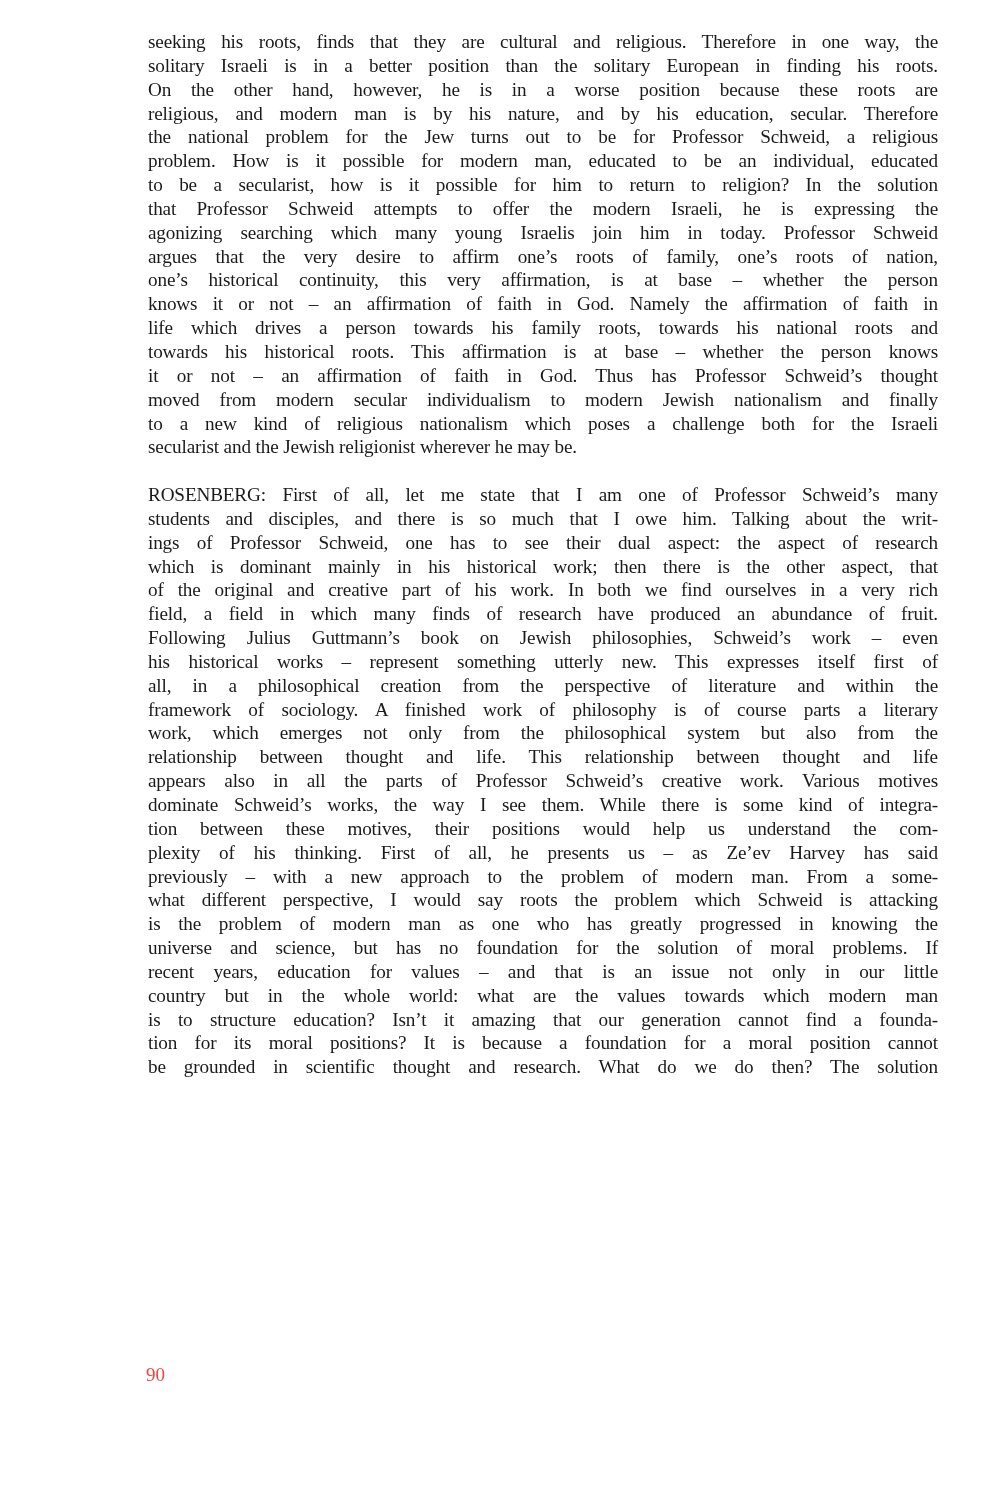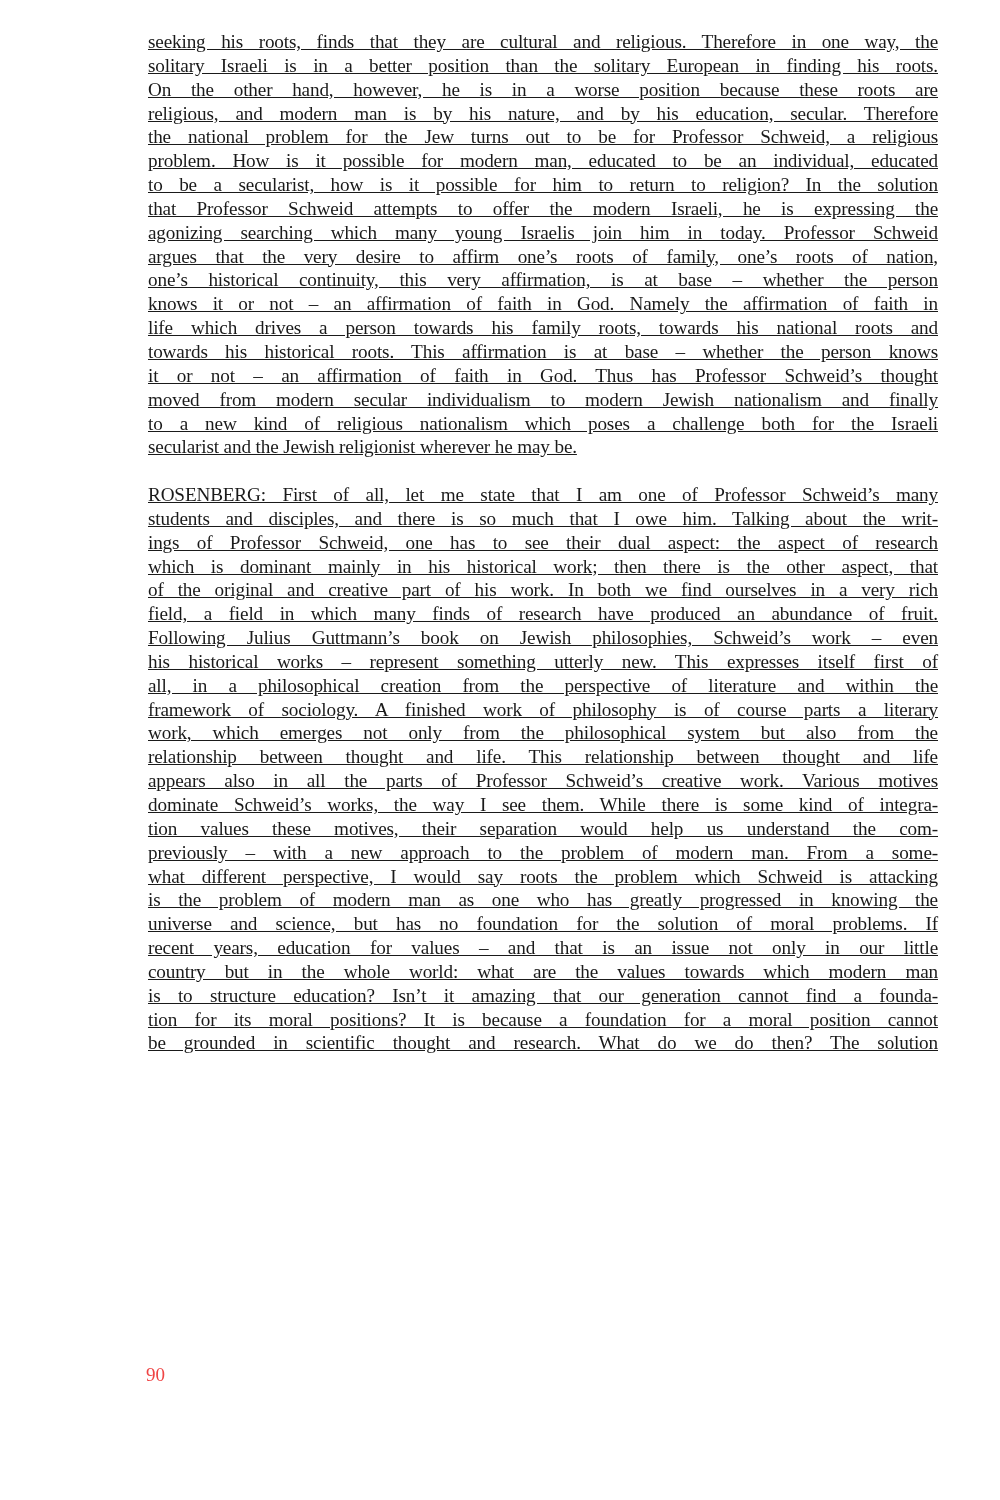"seeking his roots, finds that" .page { text-decoration: underline -> none }
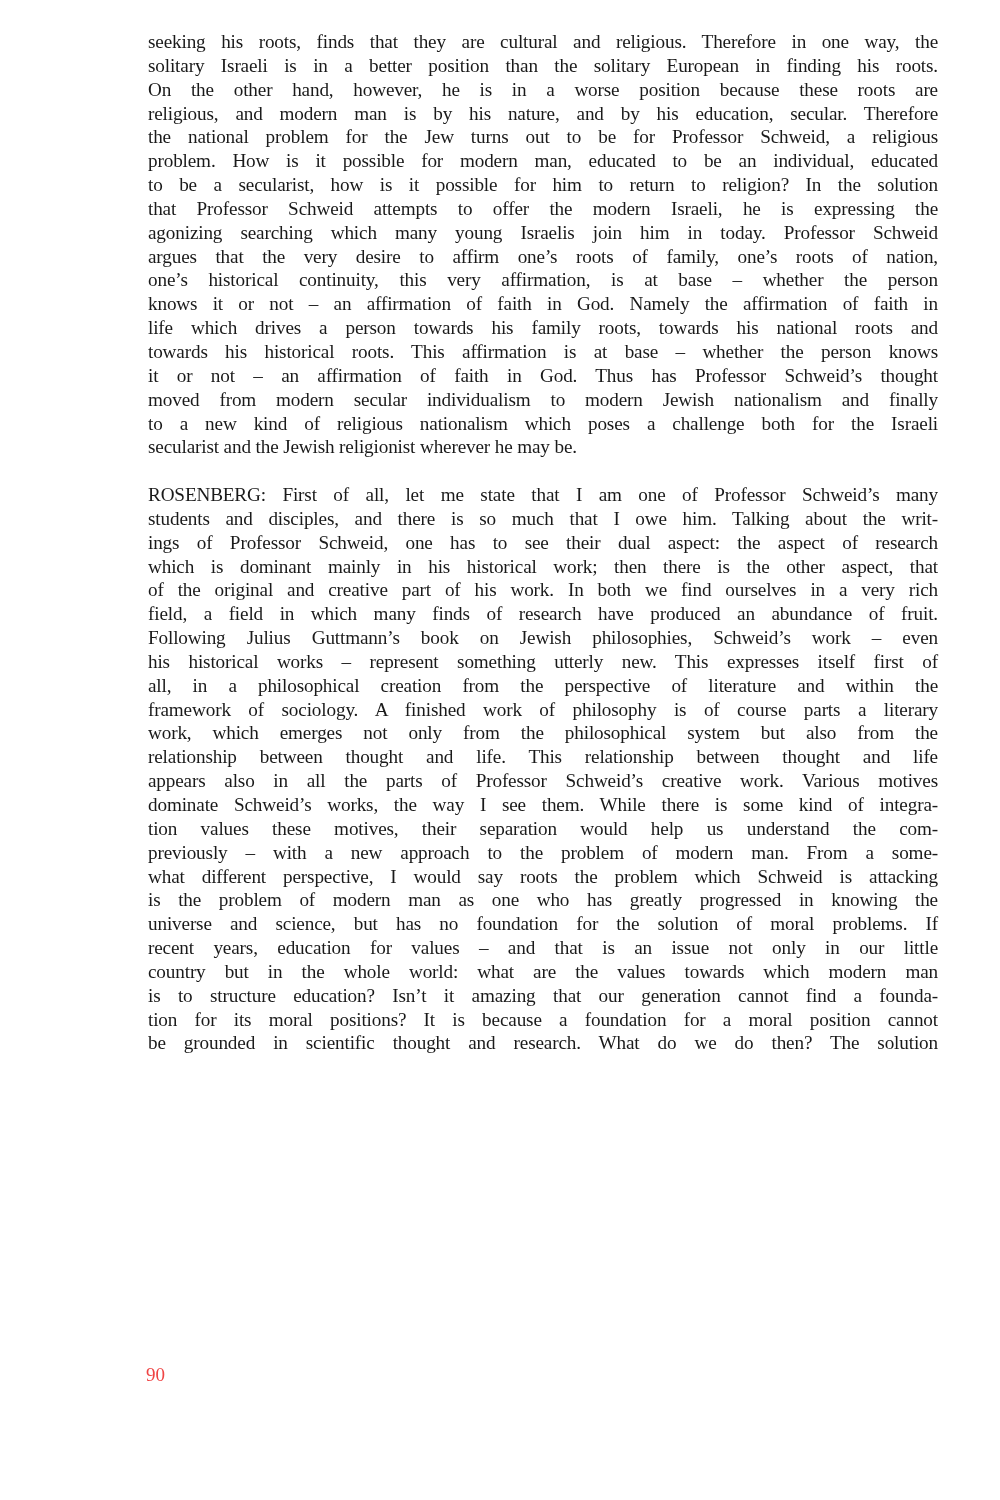"tion values these motives, their" span.line { text: values these motives, their separation -> between these motives, their positions }
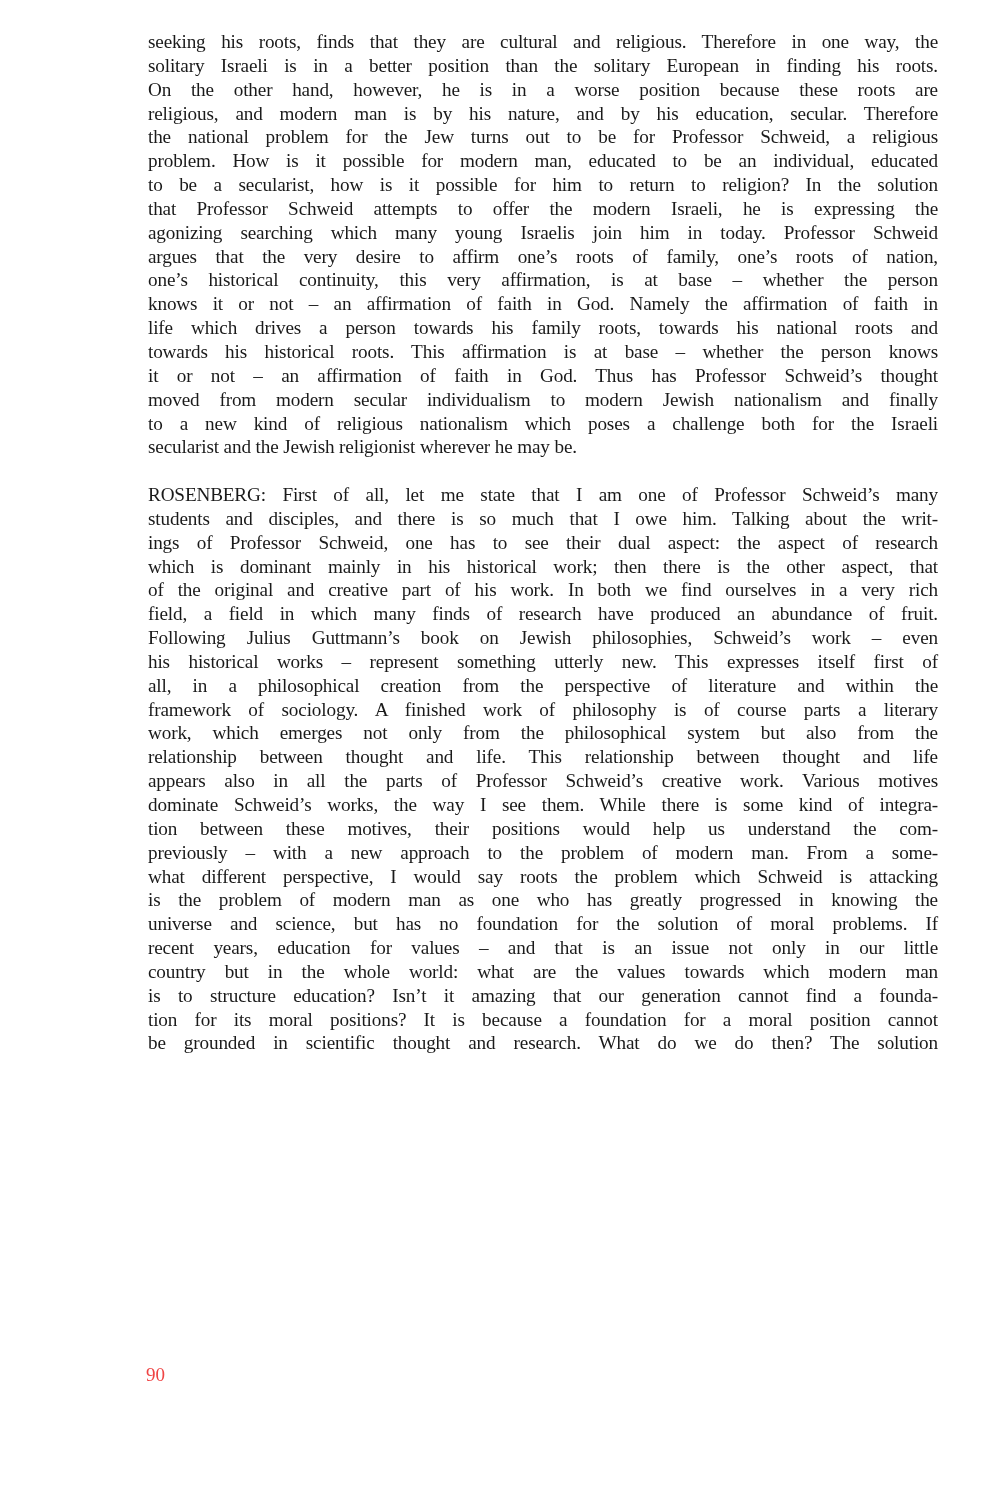"plexity of his thinking. First" span.line { html: none -> <span>plexity of his thinking. First of all, he presents us – as Ze’ev Harvey has said</span> }
